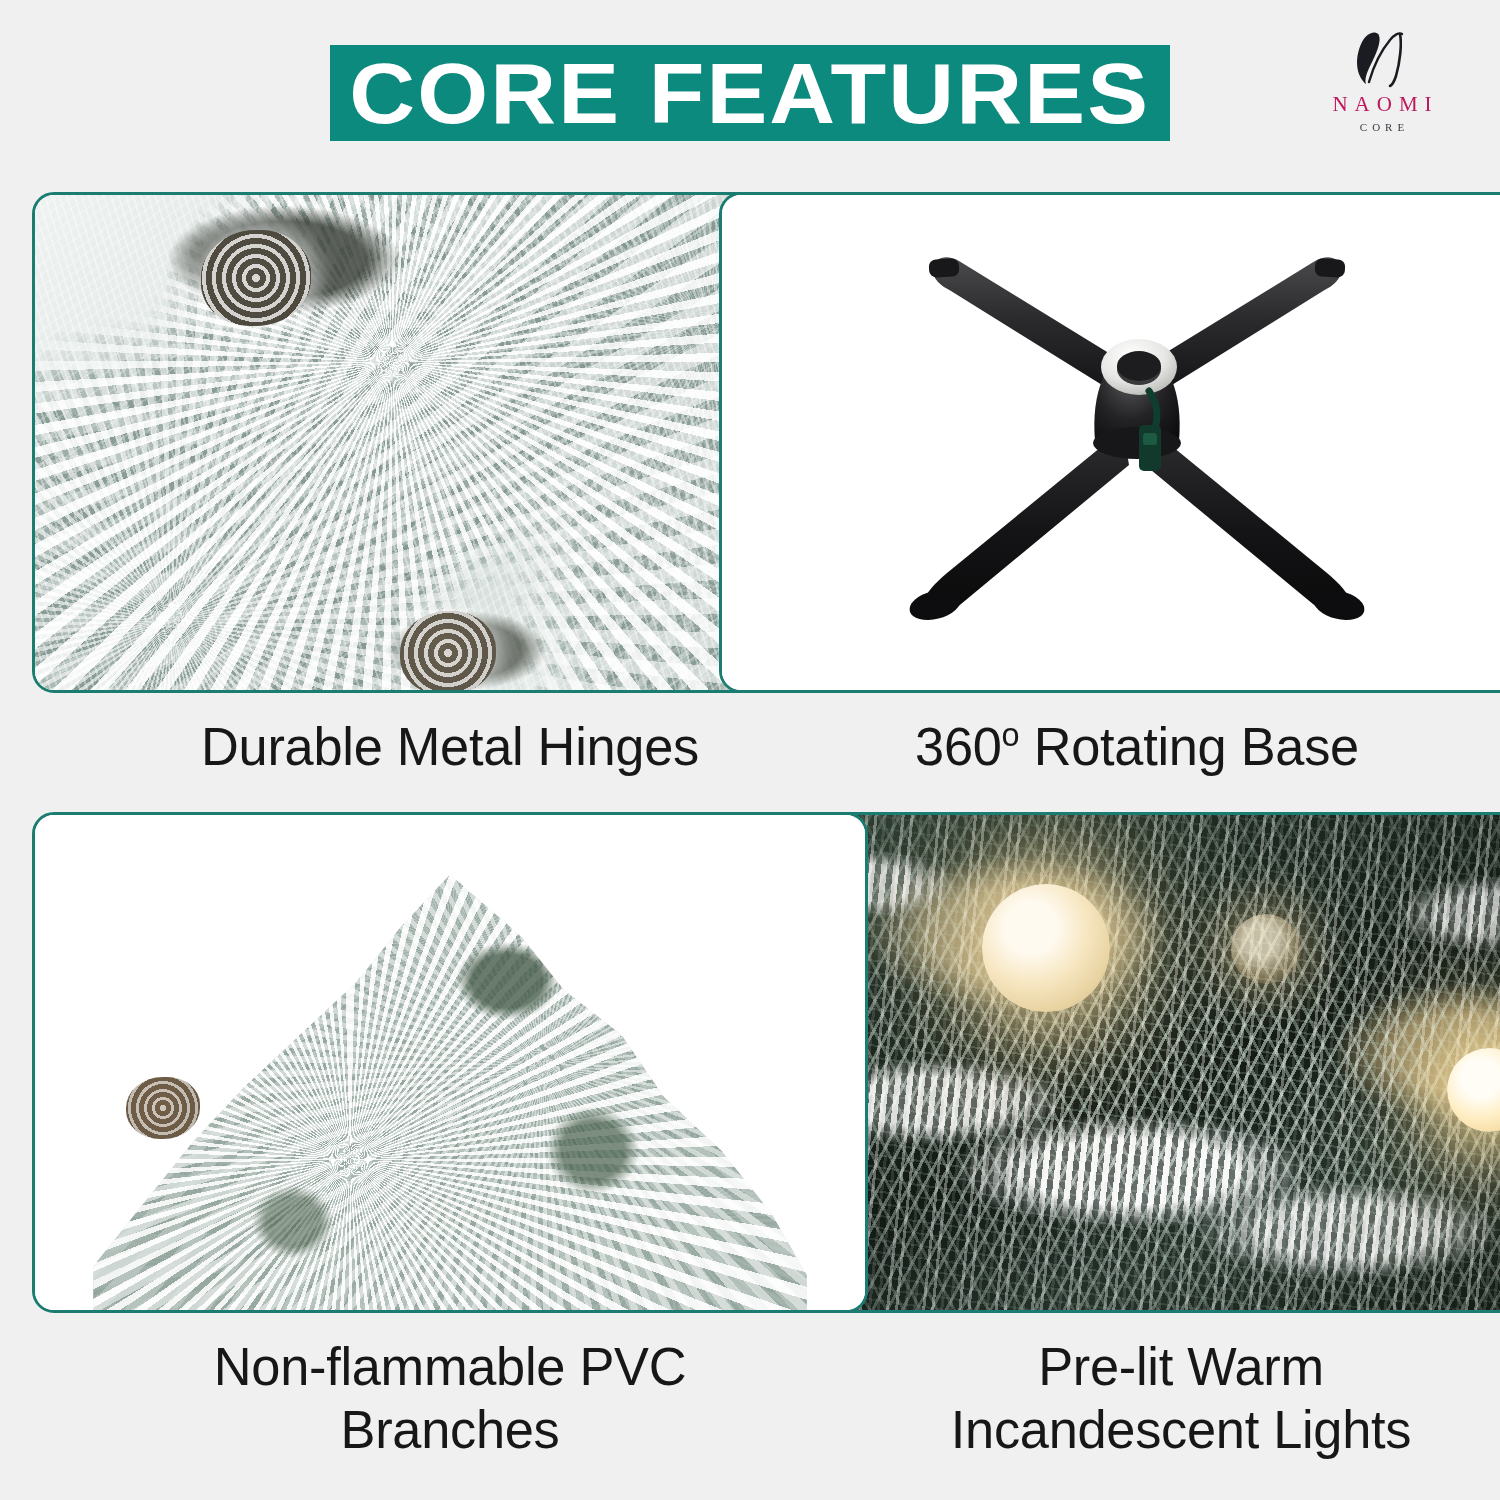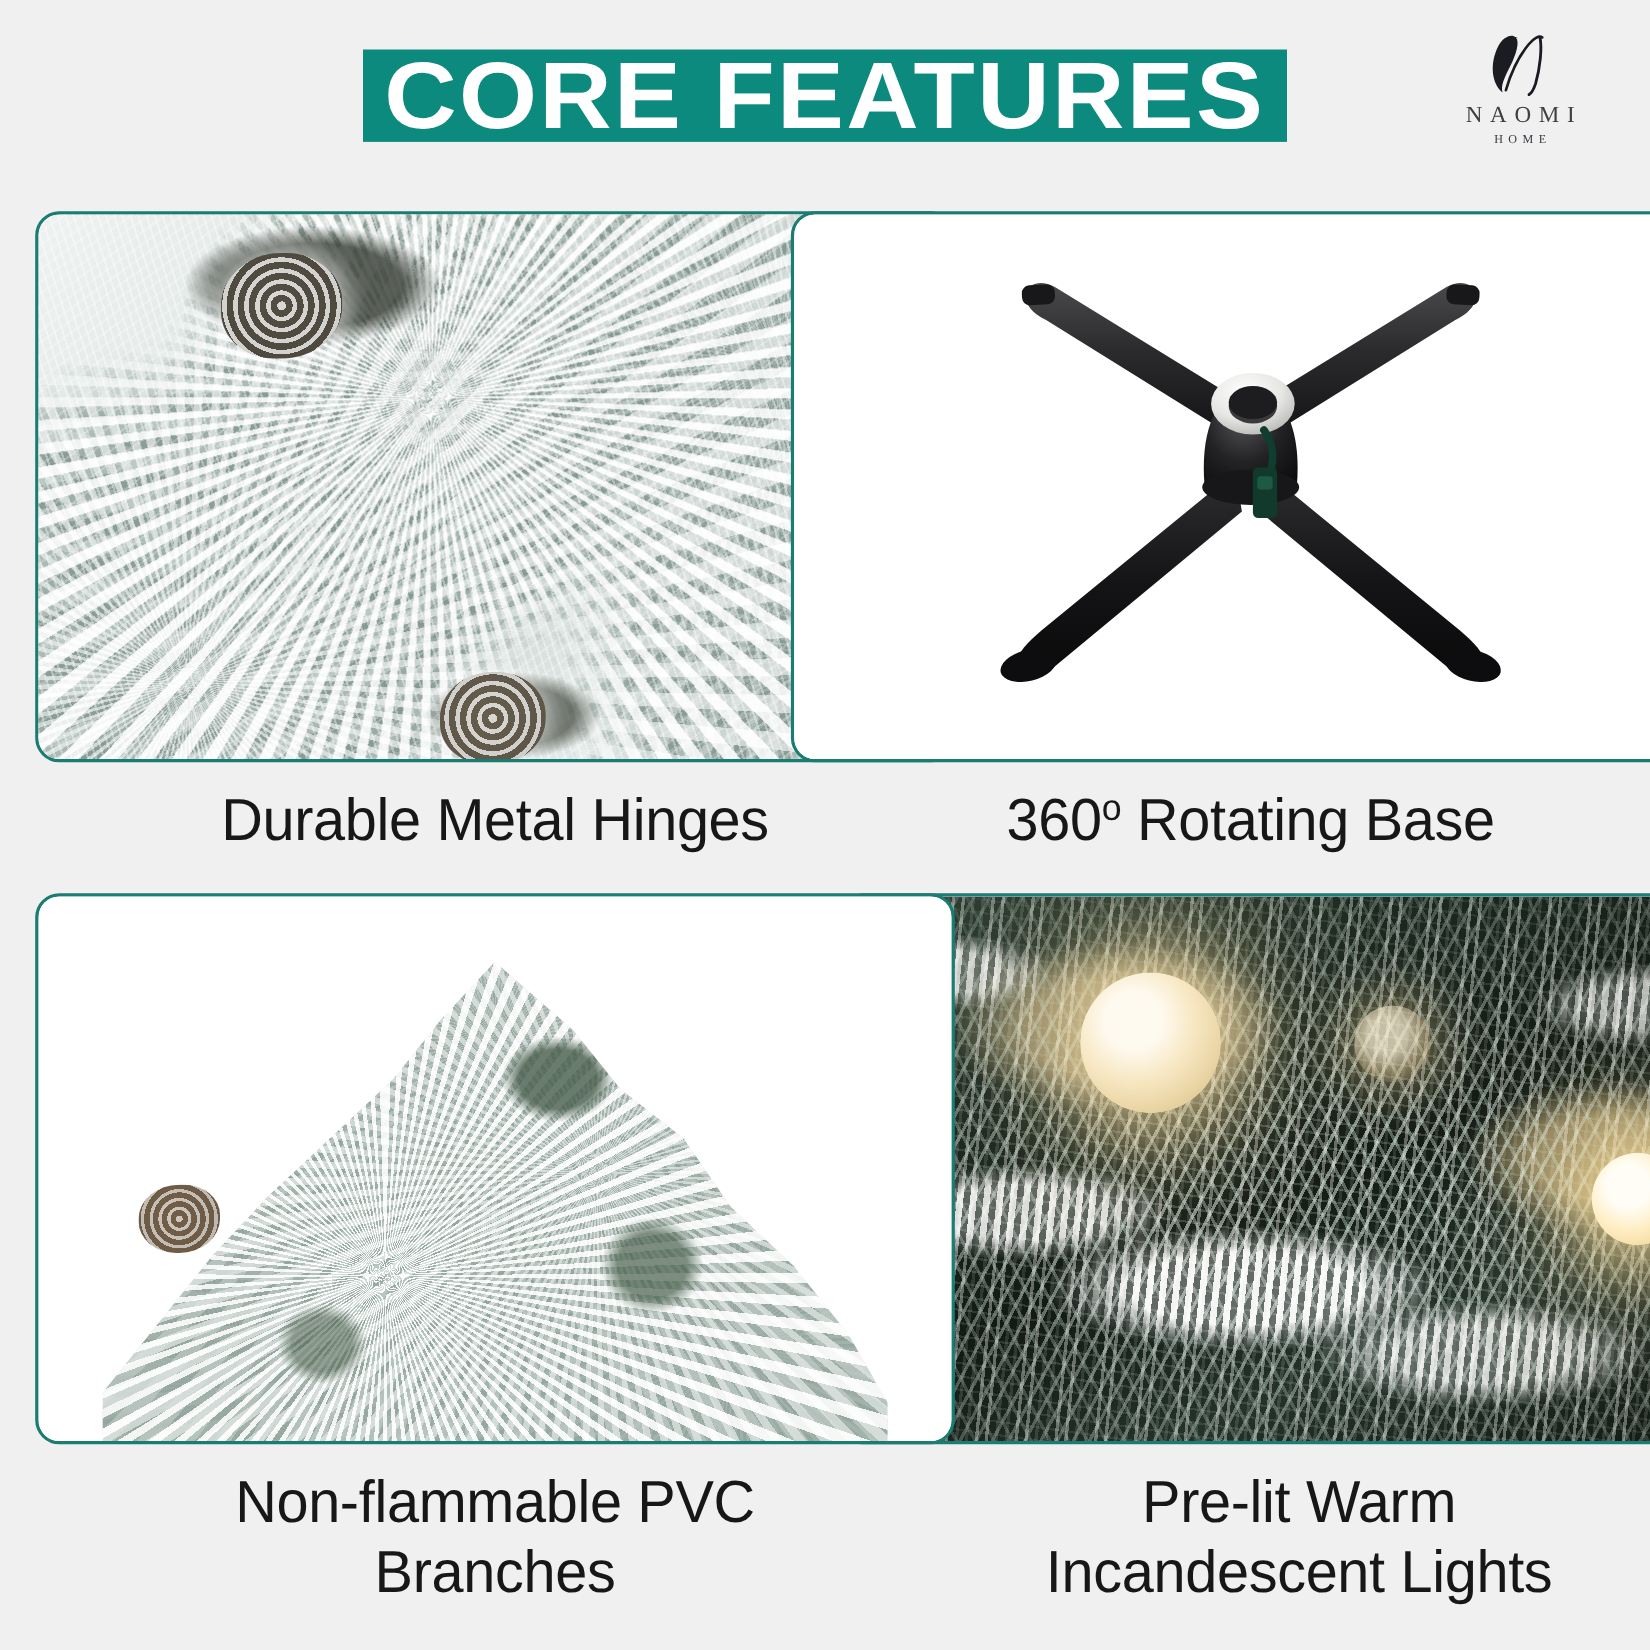"CORE FEATURES" .banner { height: 84px -> 96px }
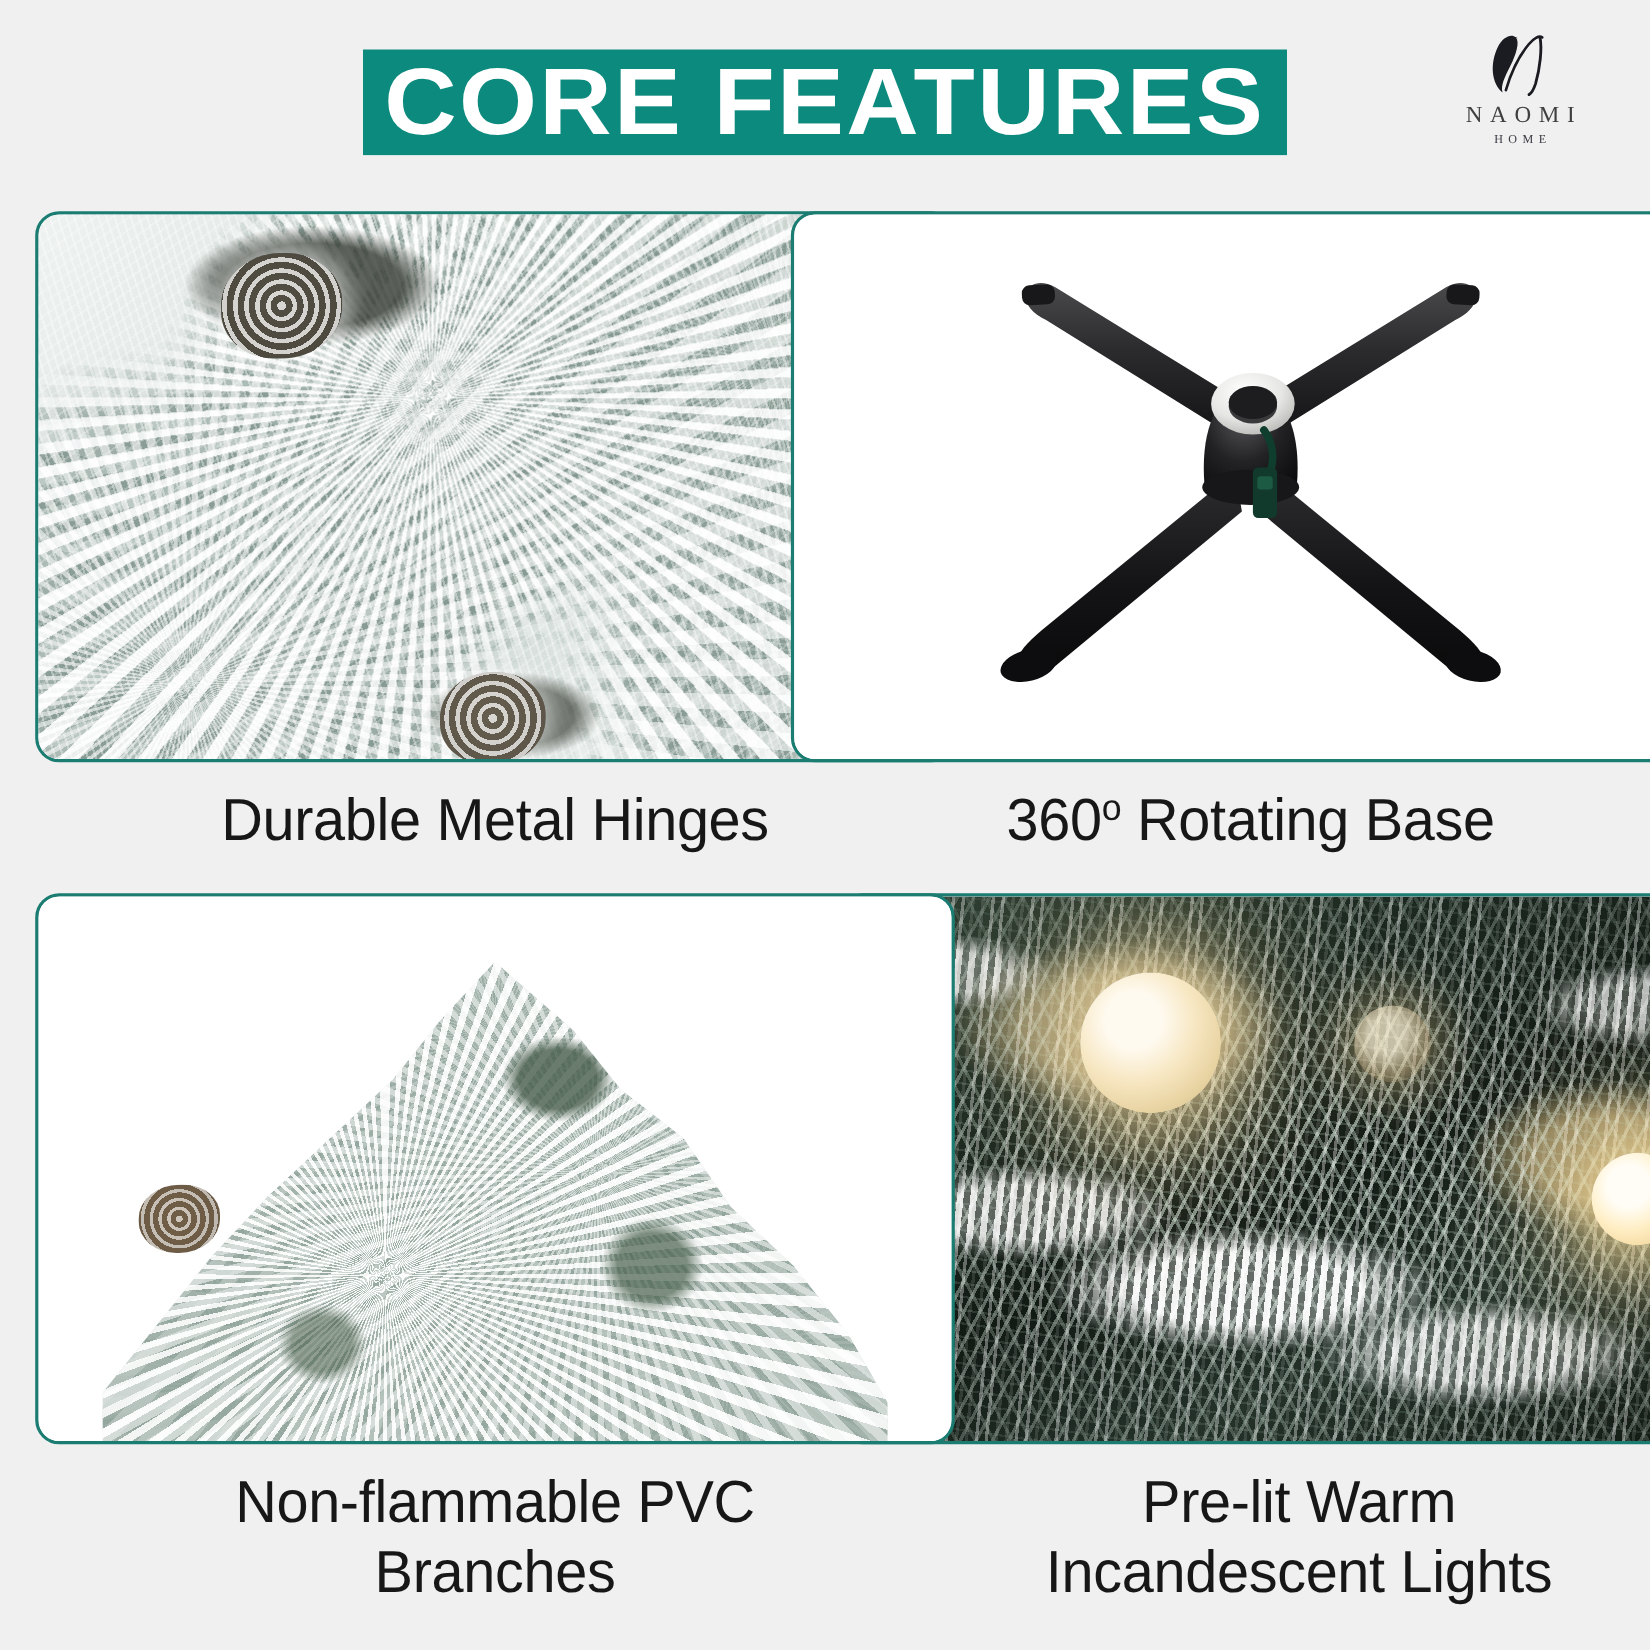"NAOMI" .logo-name { color: #404040 -> #be185d }
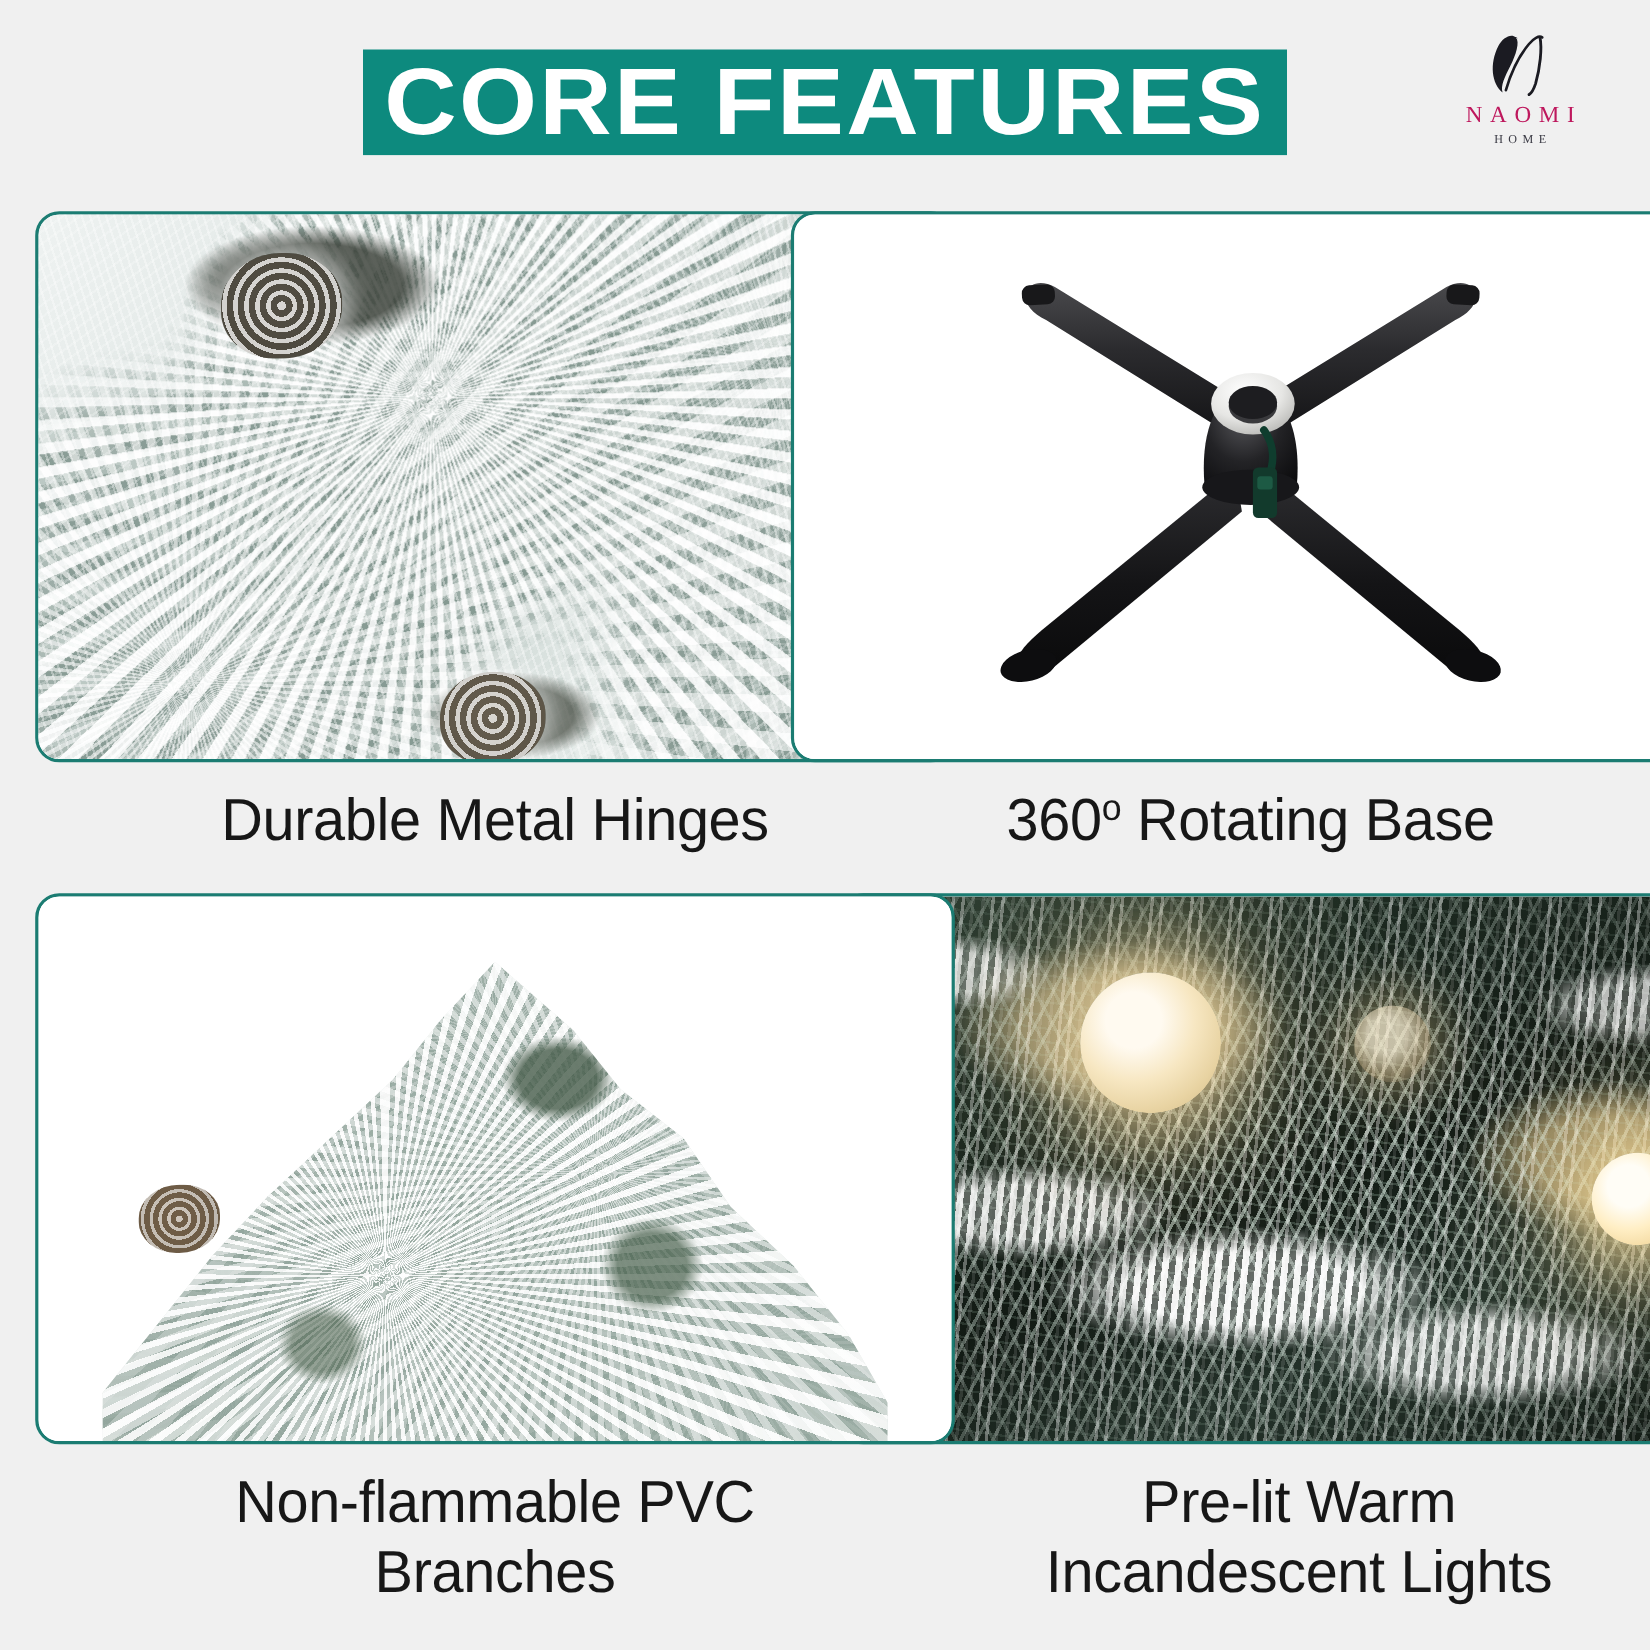"HOME" div.logo-sub { text: HOME -> CORE }
